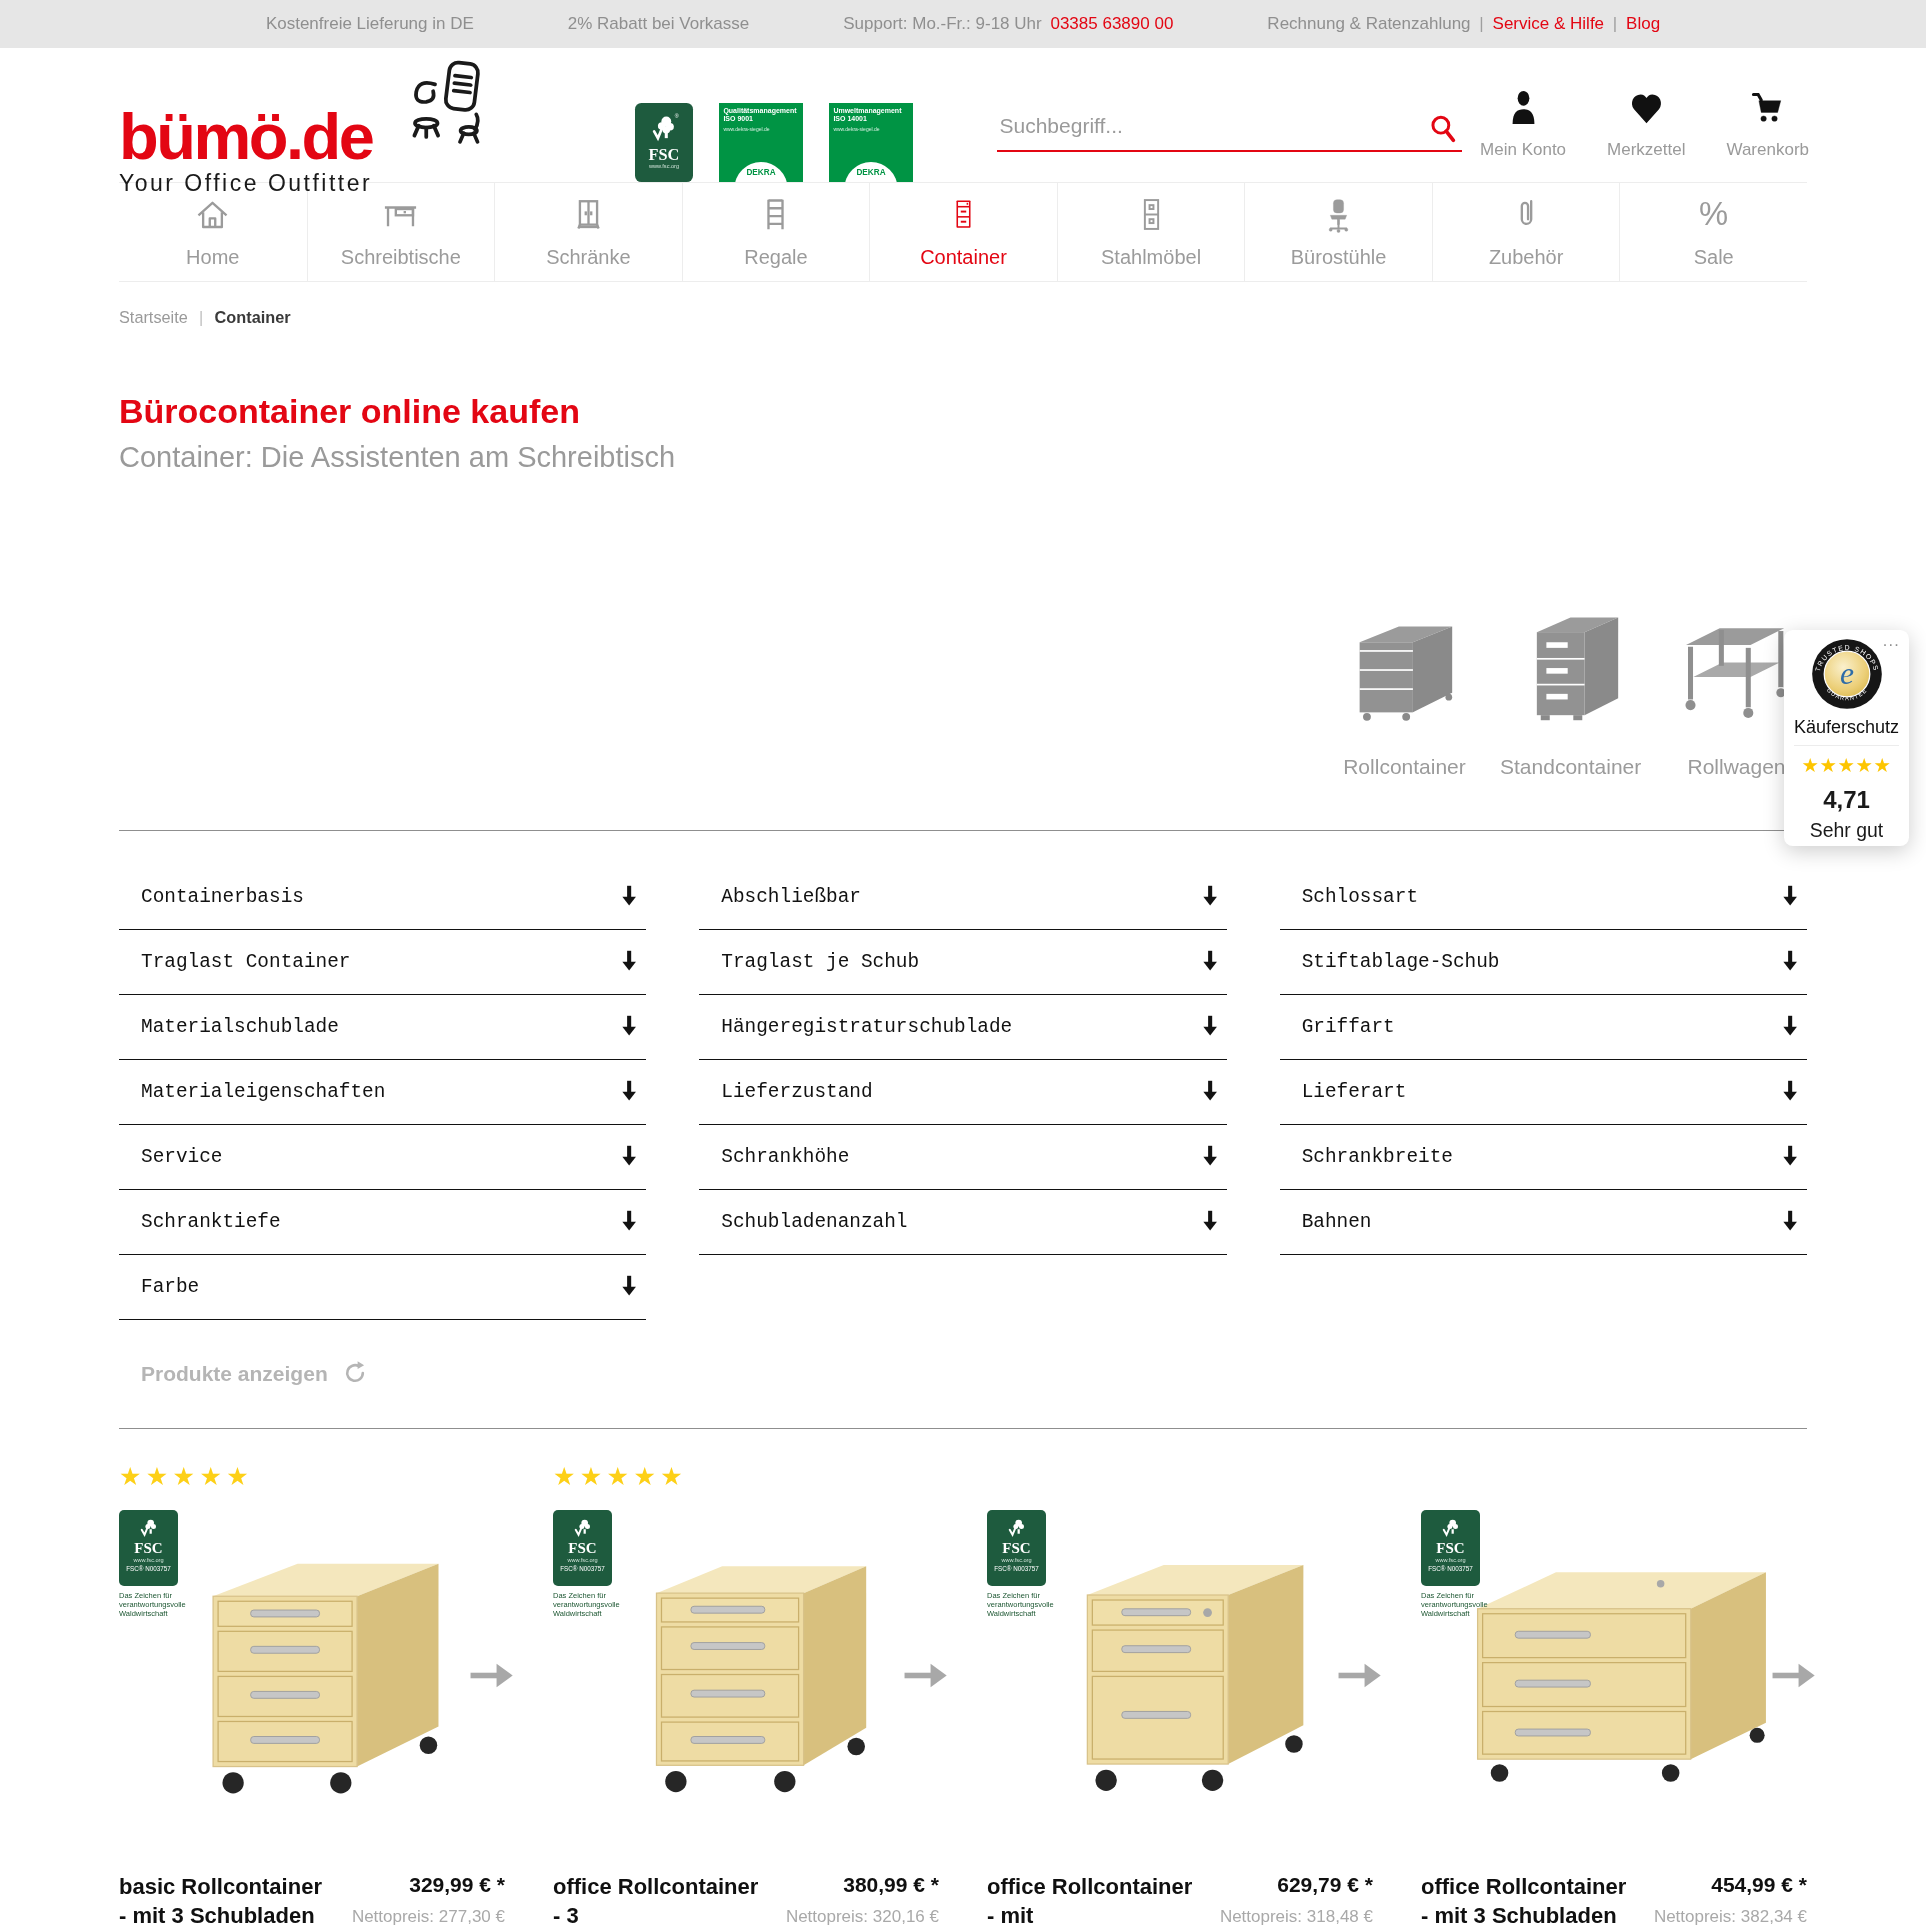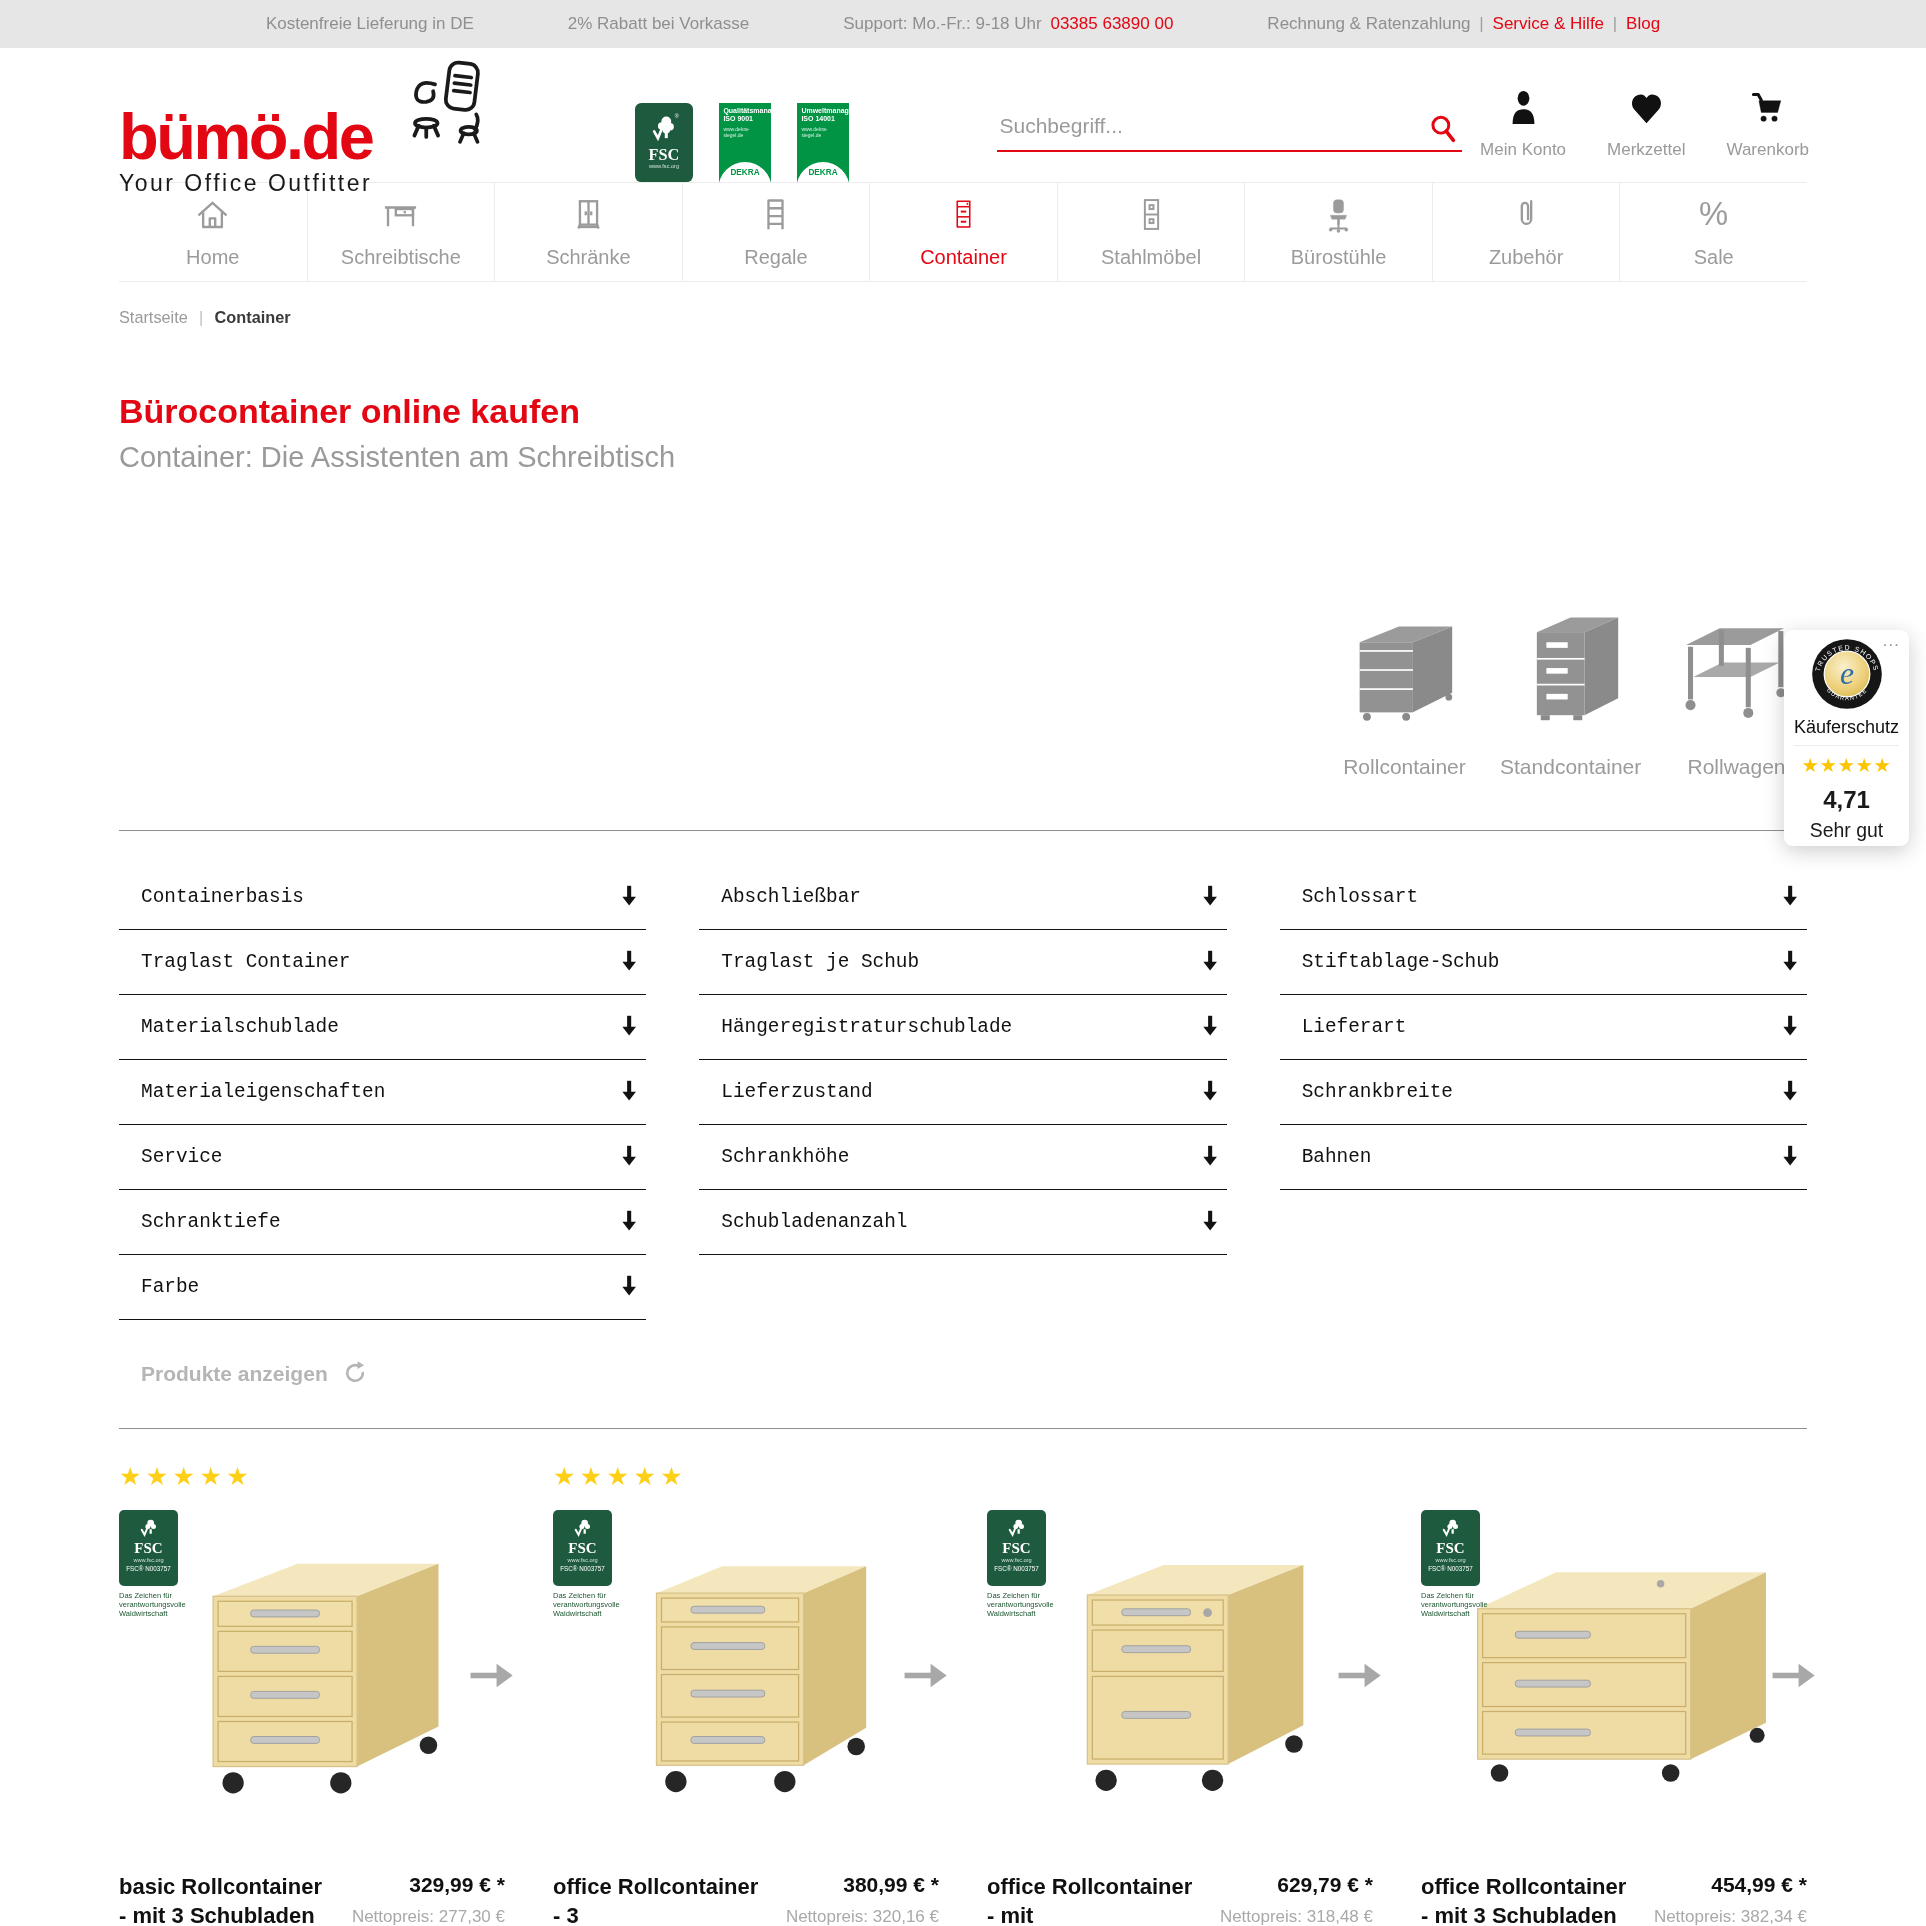"DEKRA" .dekra { width: 52px -> 84px }
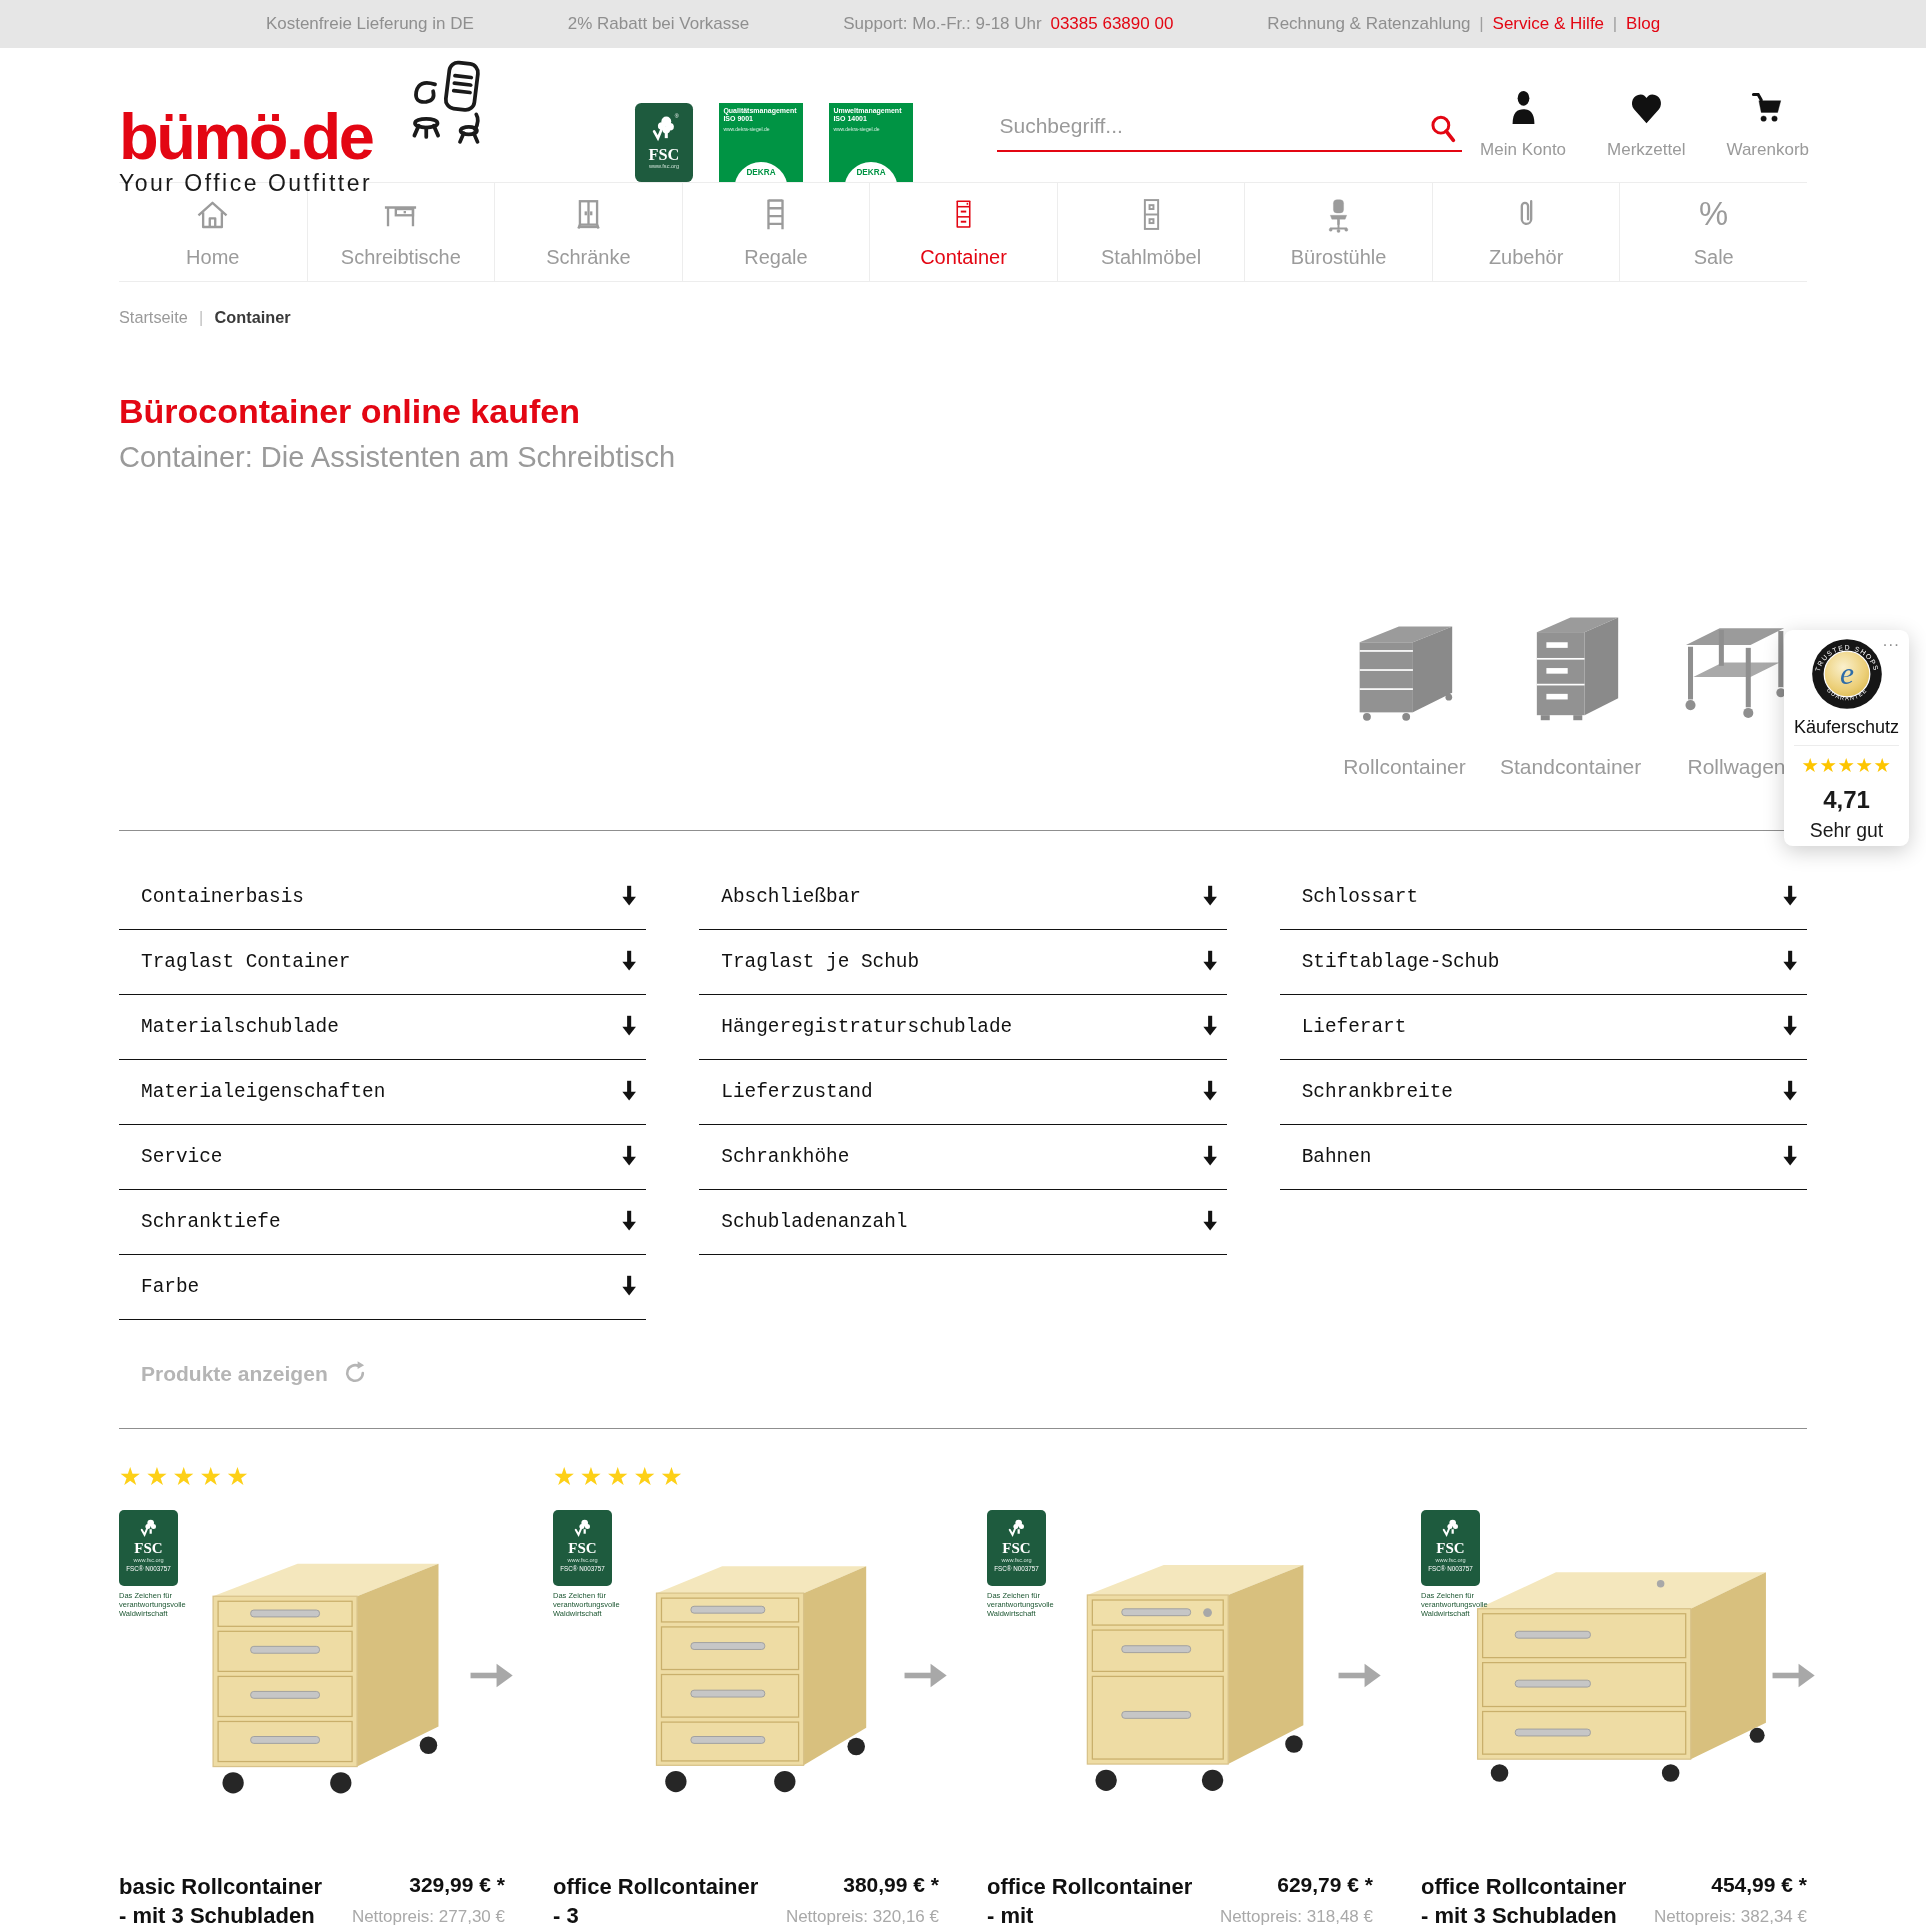"Griffart" div.frow { html: none -> <div> <span>Griffart</span> <span><svg> <line></line> <polygon></polygon> </svg></span> </div> }
